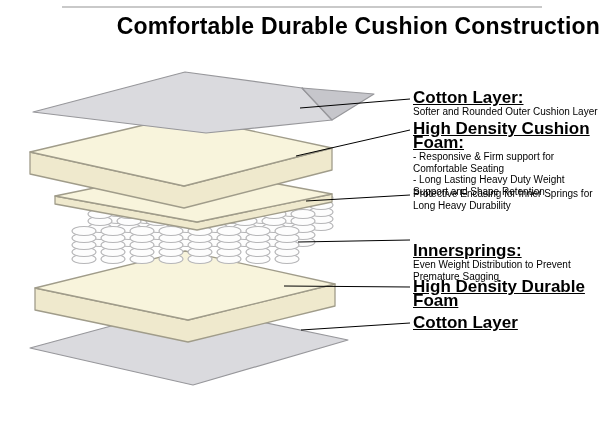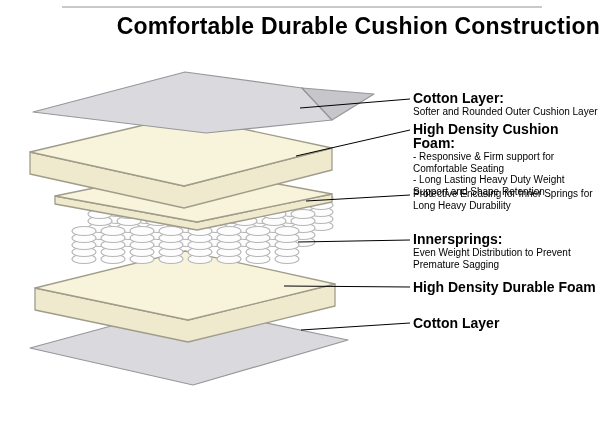"Cotton Layer:" .label .h { font-size: 14px -> 17px; text-decoration: none -> underline }
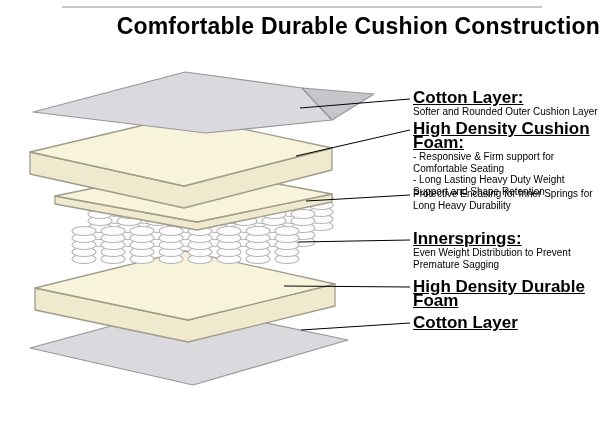"Innersprings:" div.label { top: 232px -> 244px }
